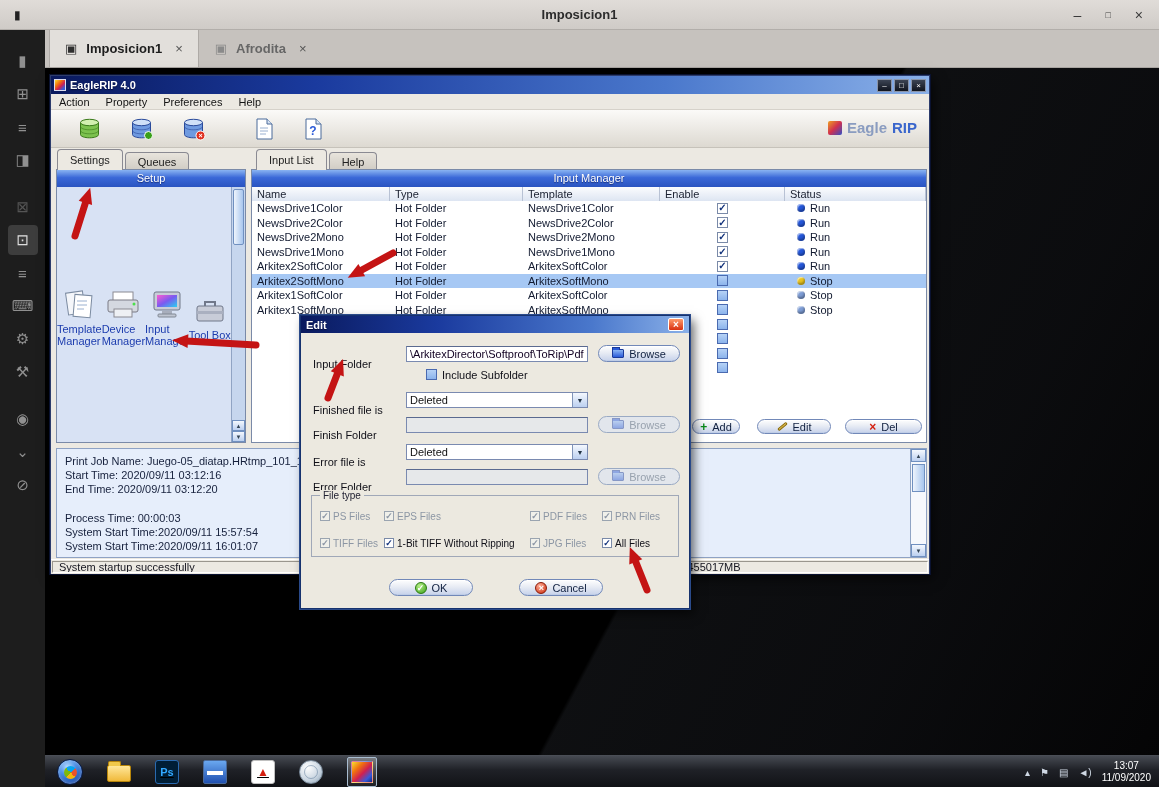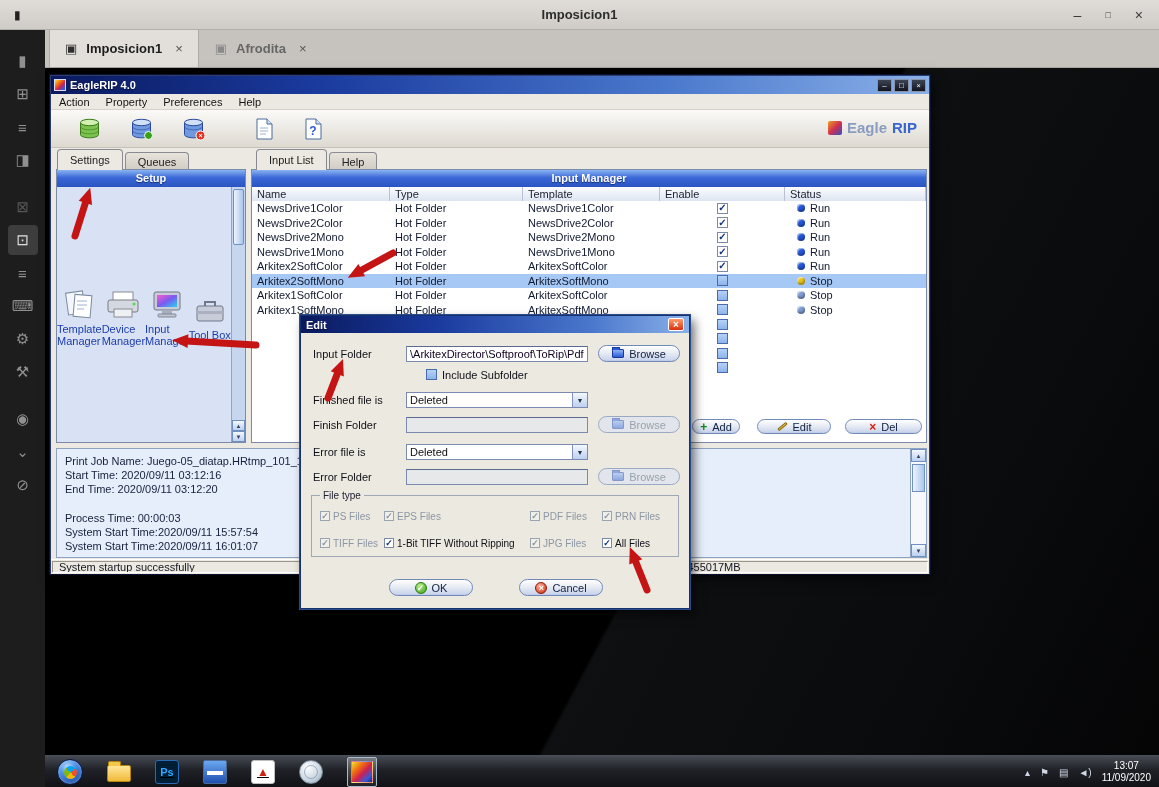"Setup" .panel-header { font-weight: bold -> normal }
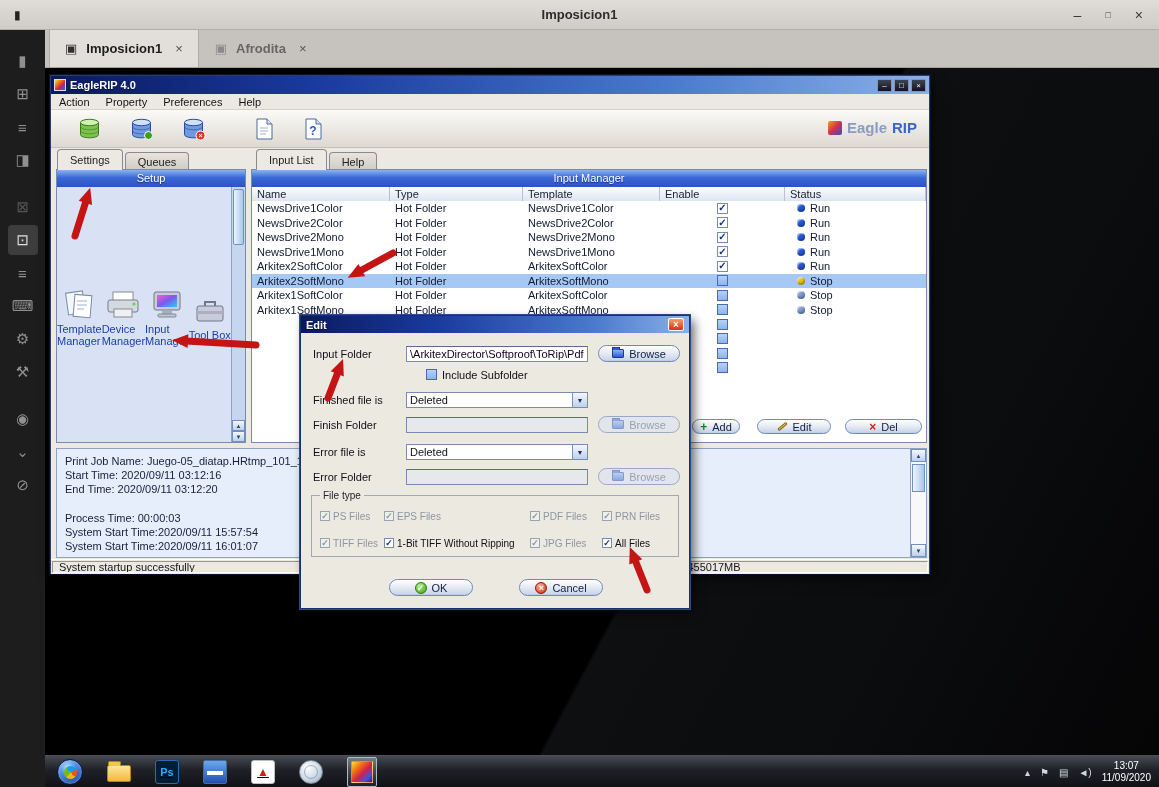"Input Folder" .dlg-label { top: 2px -> 12px }
